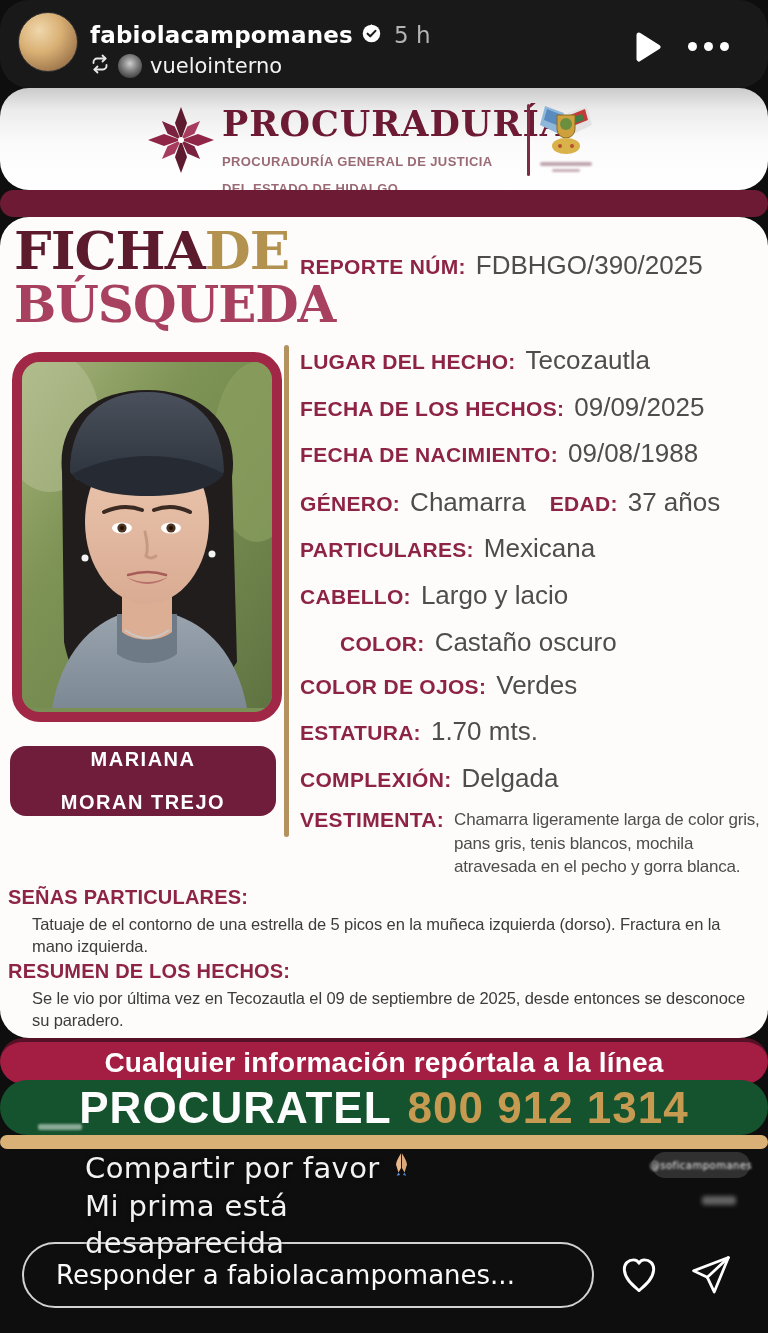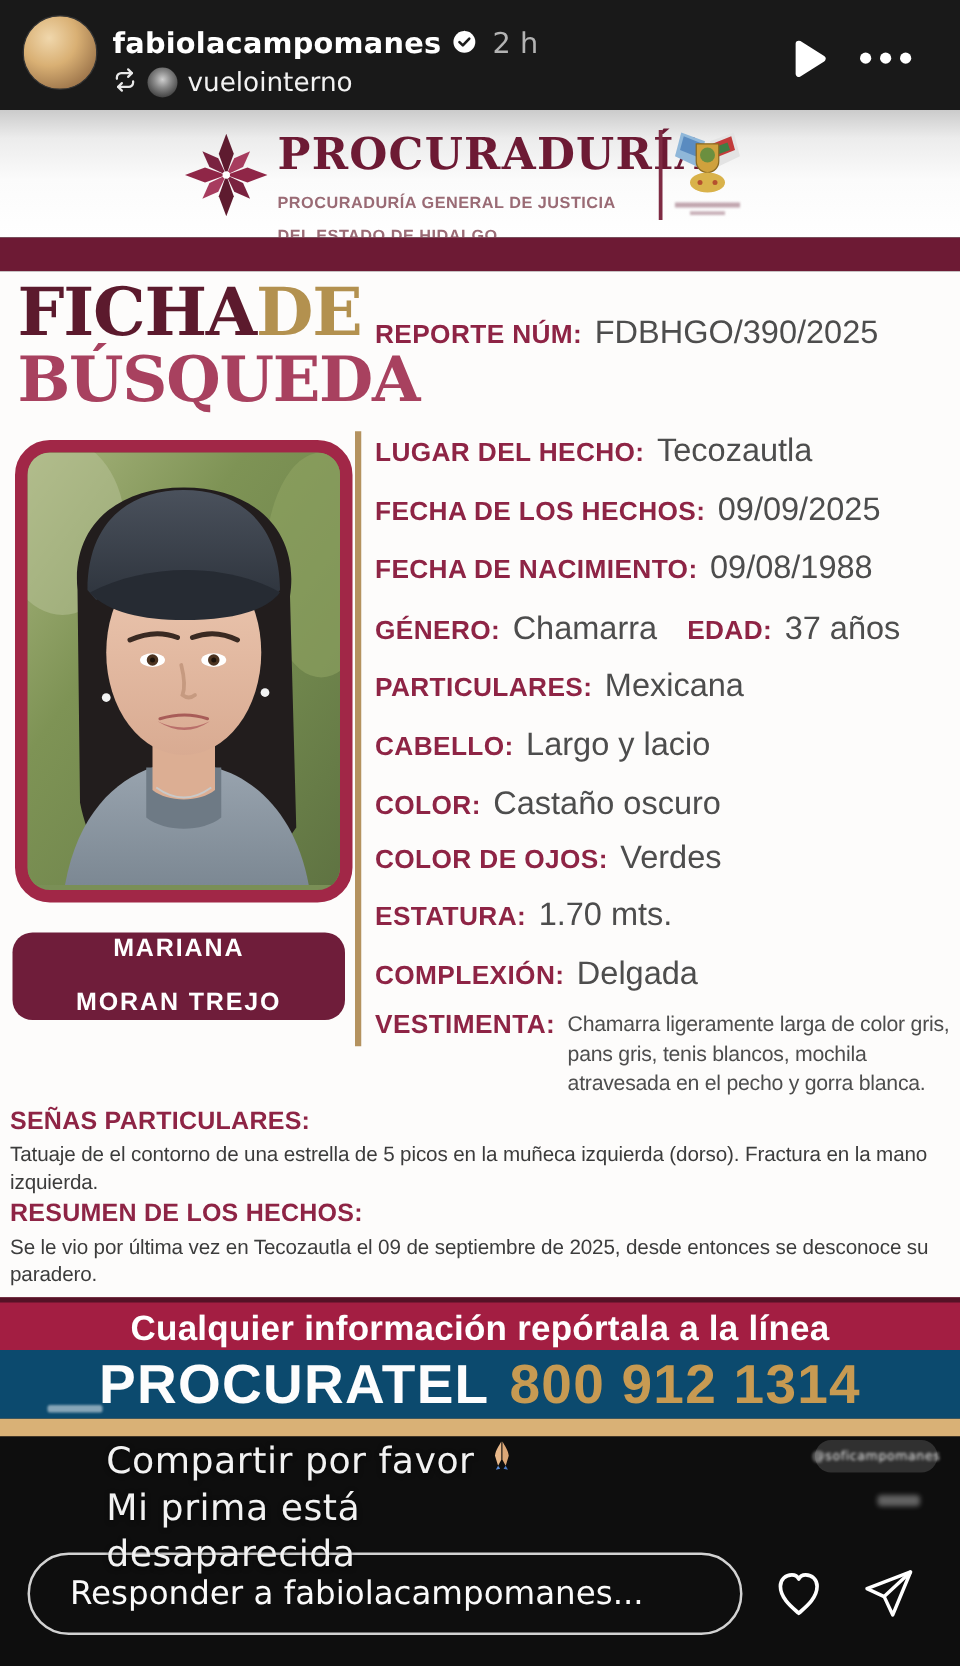"fabiolacampomanes" .abs { border-radius: none -> 29px }
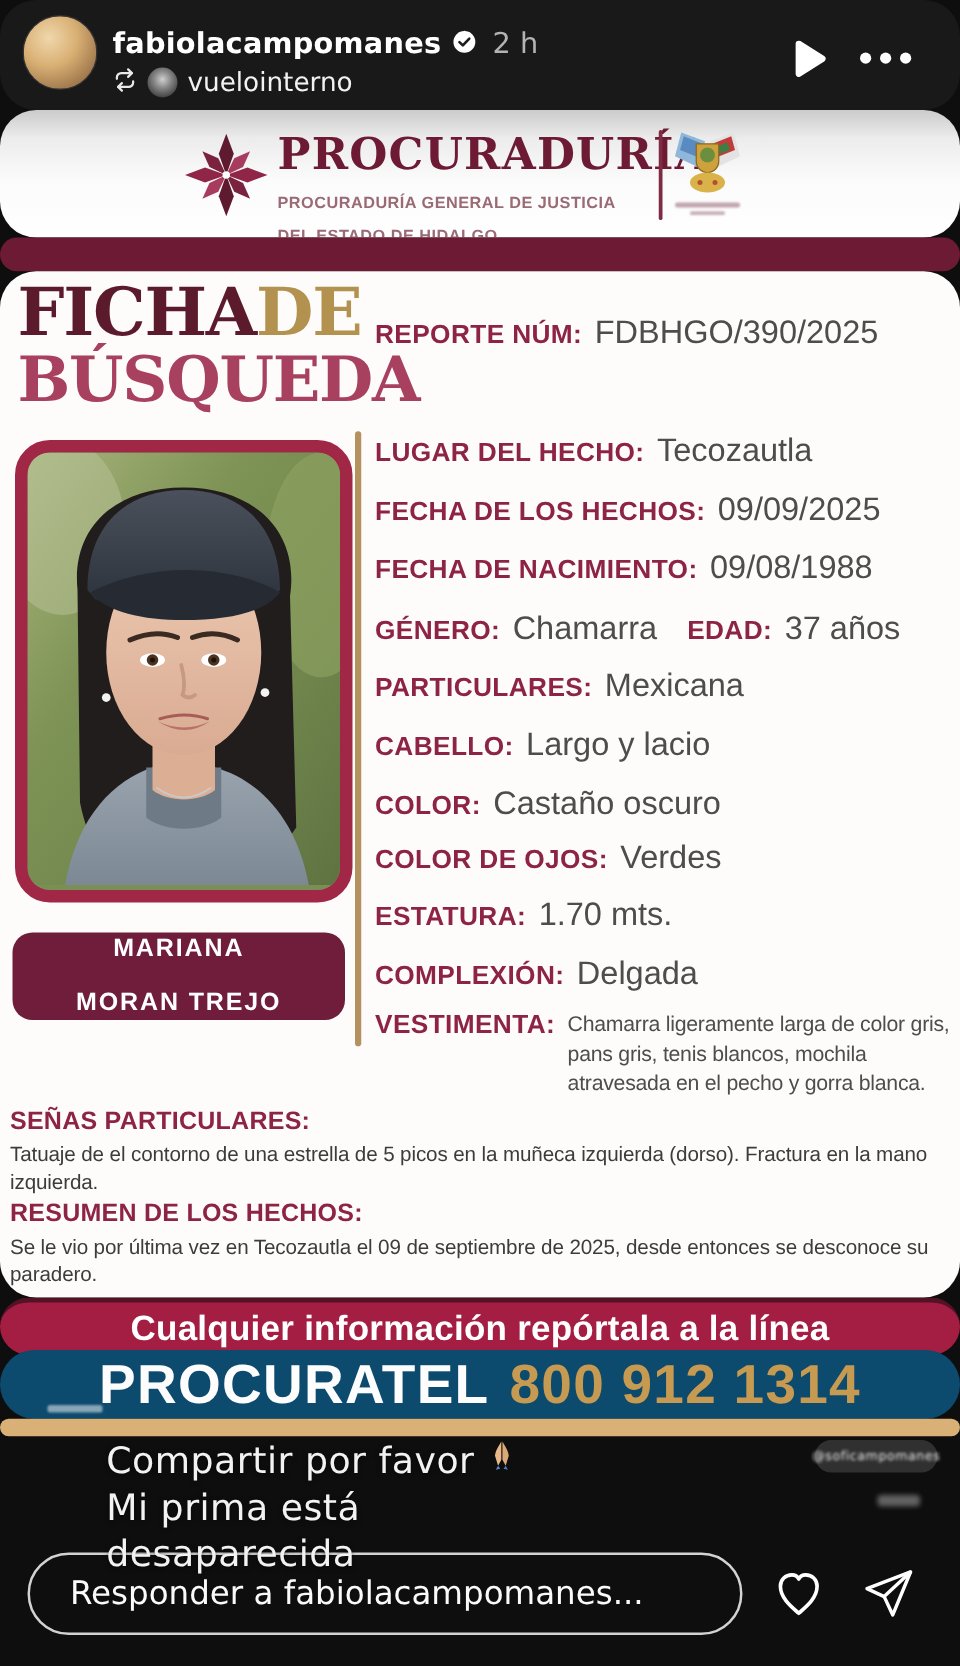"2 h" span.tstamp { text: 2 -> 5 }
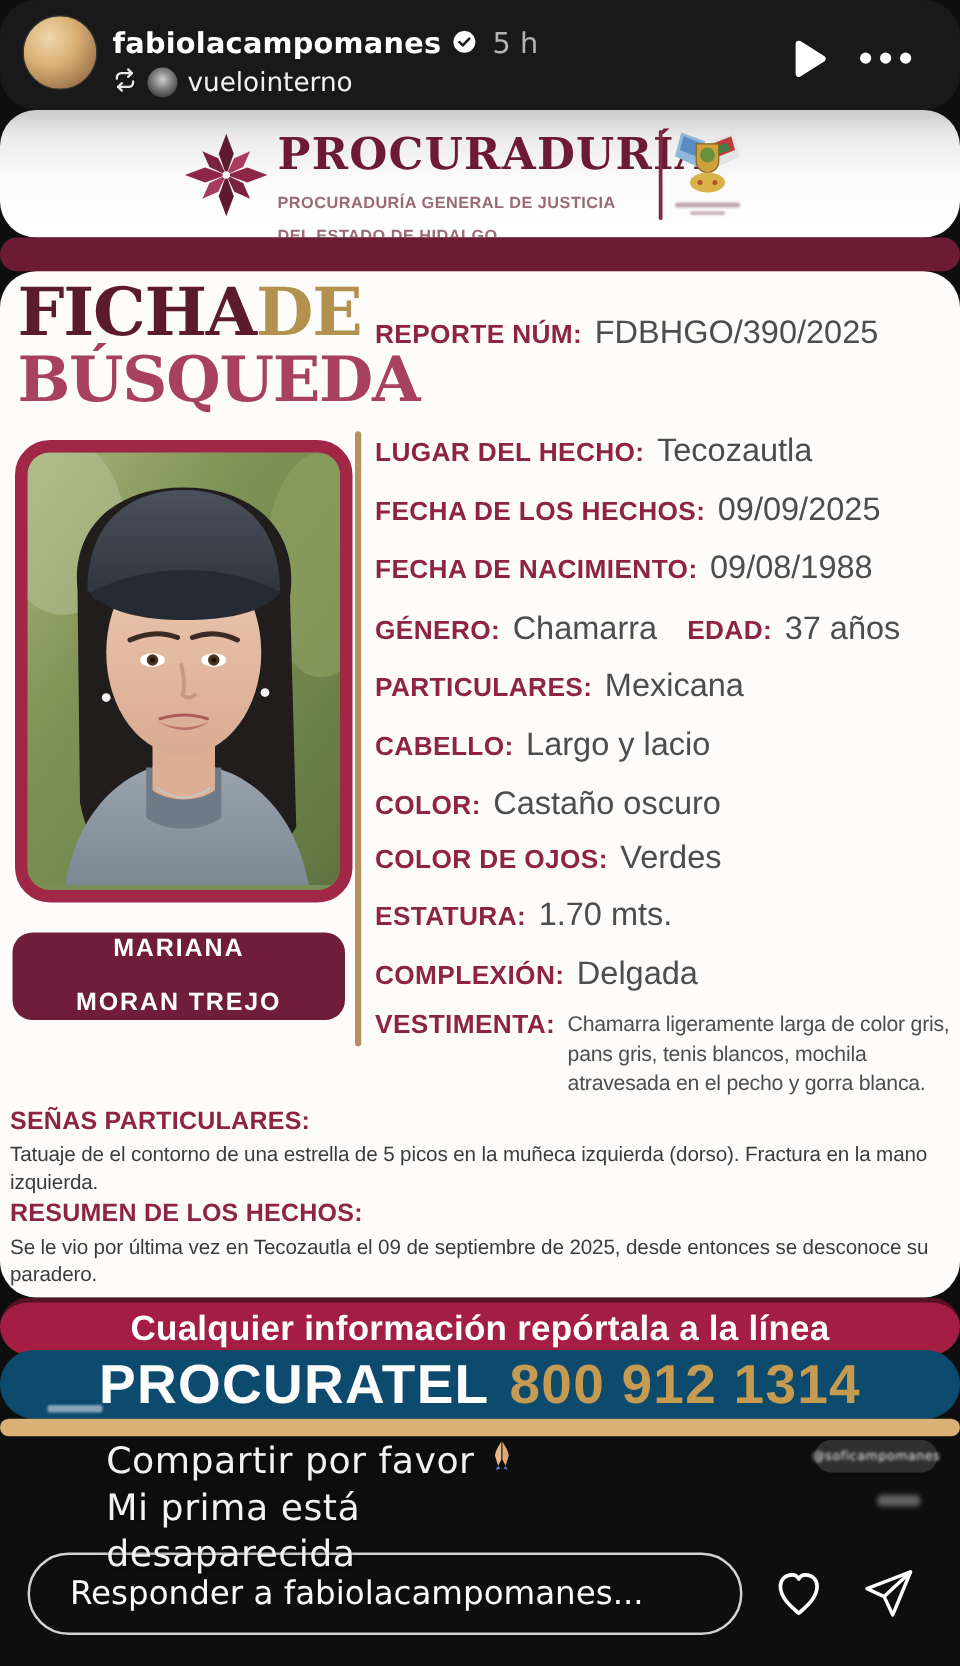"COLOR:" div.abs { margin-left: none -> 40px }
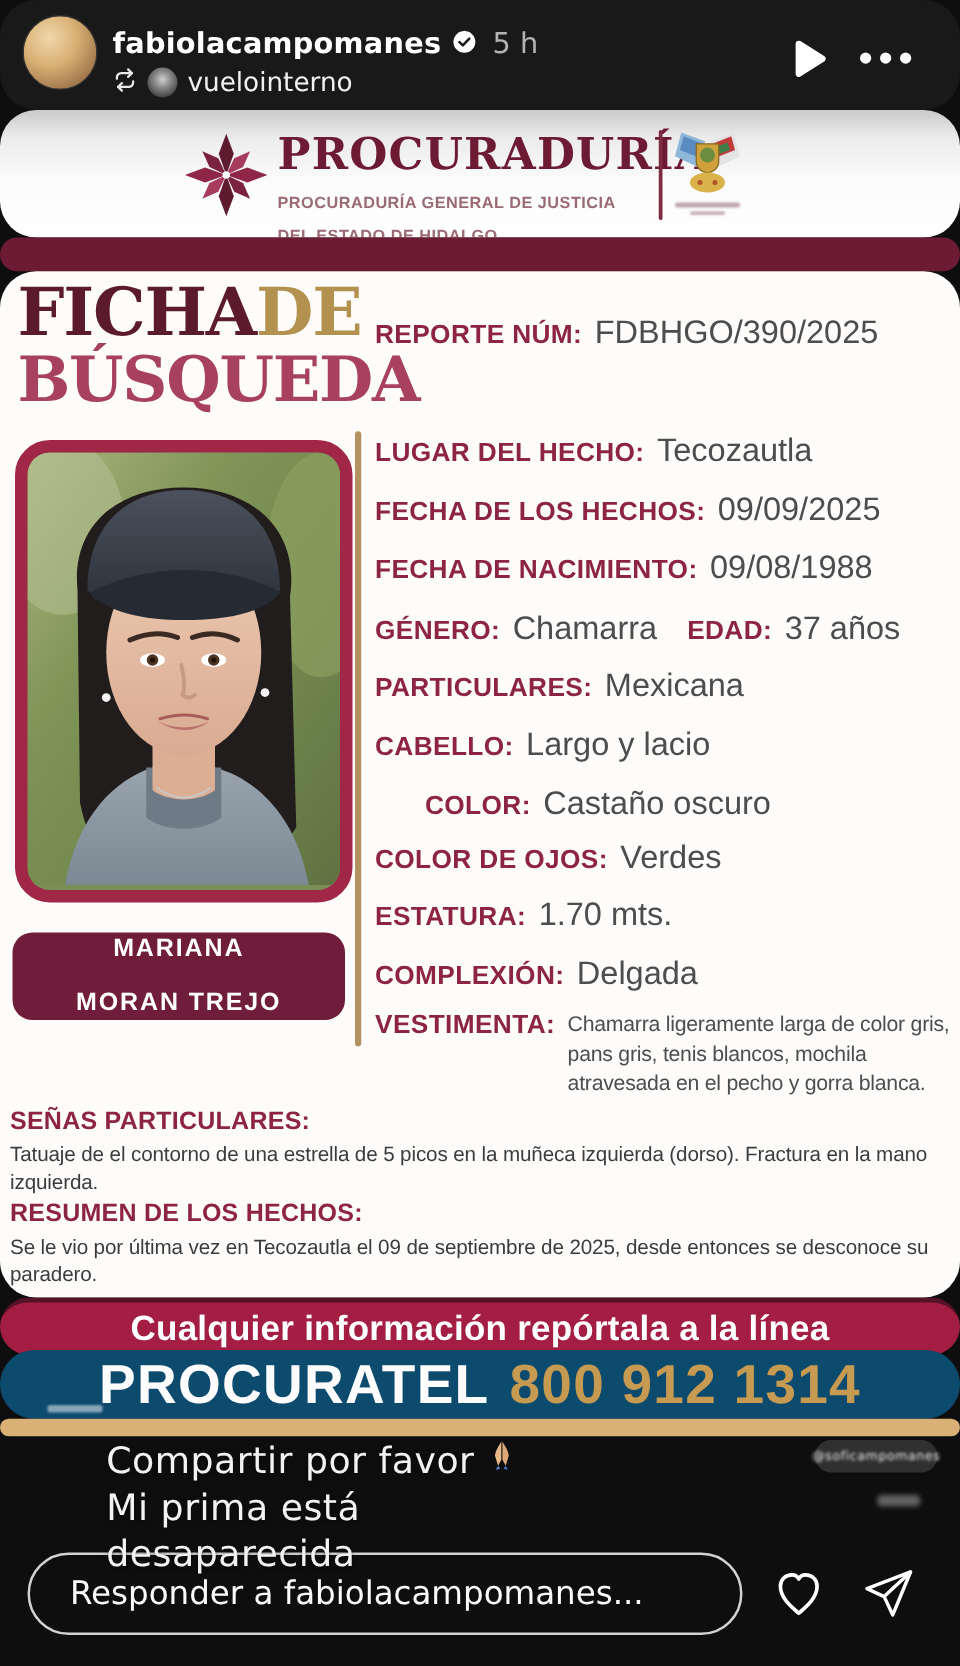"Tatuaje de el contorno de" .sec-body { margin-left: none -> 24px }
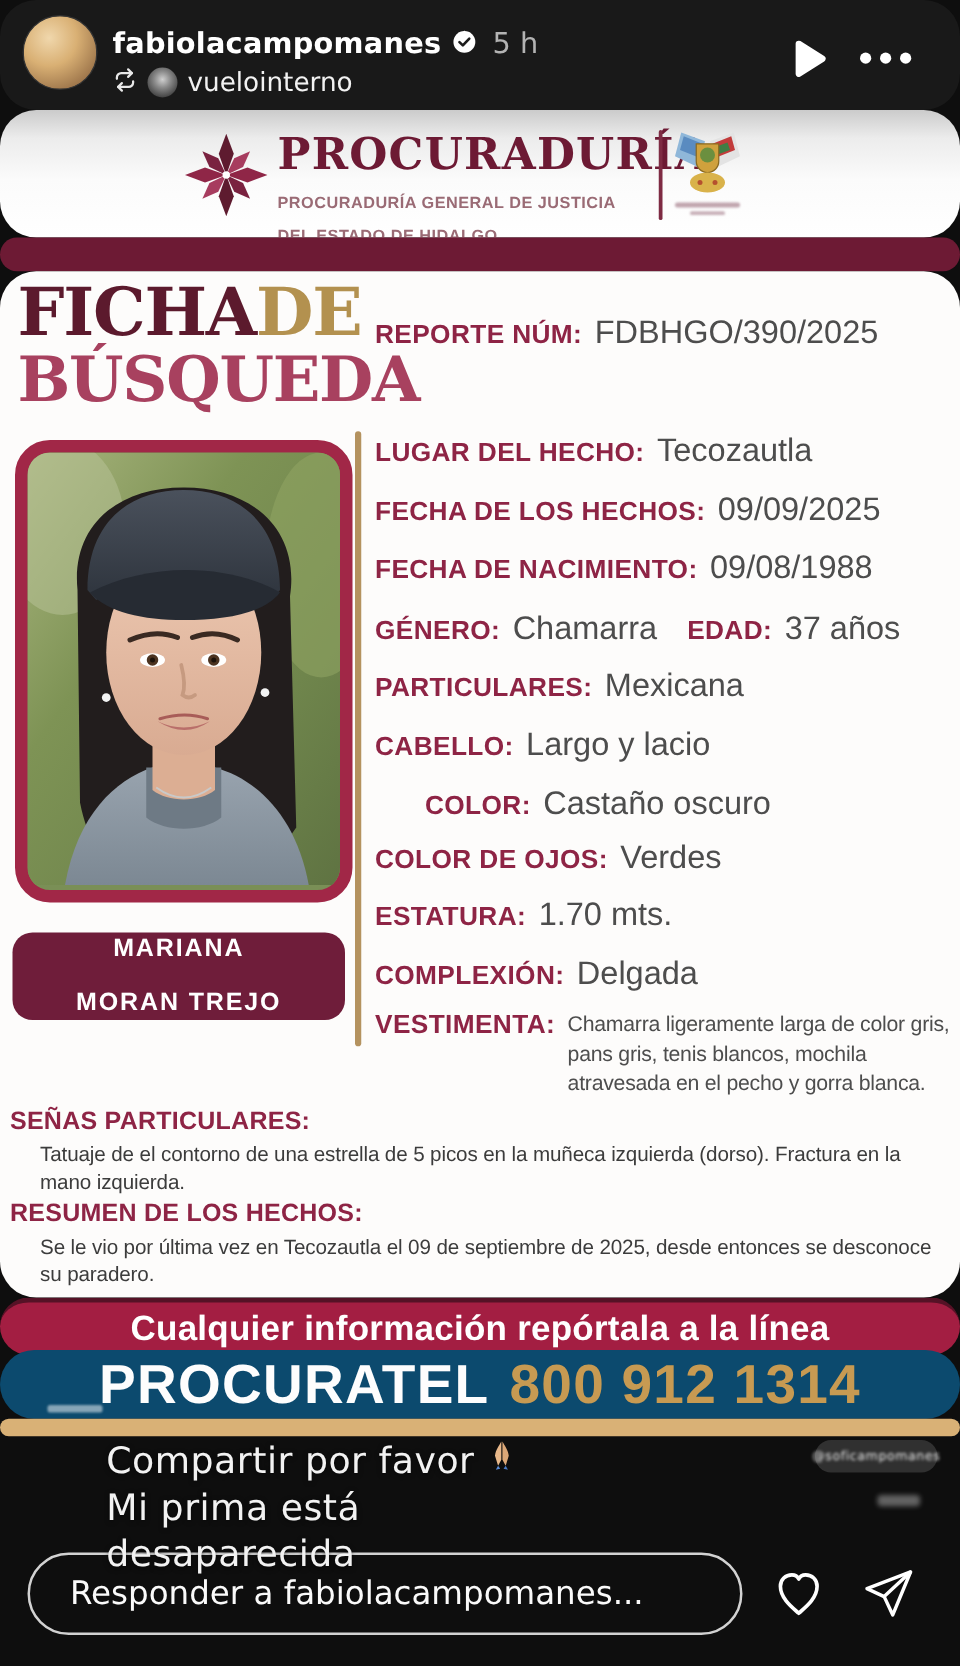"PROCURATEL" .band-dark { background: #0c4a6e -> #14532d }
